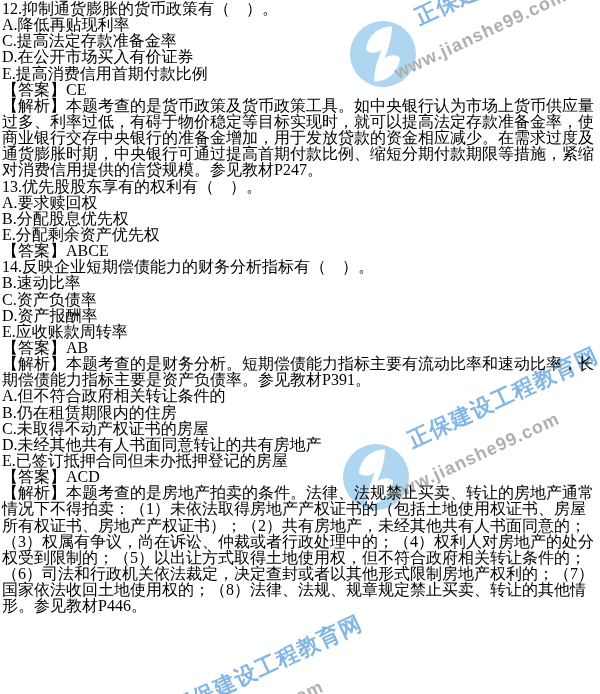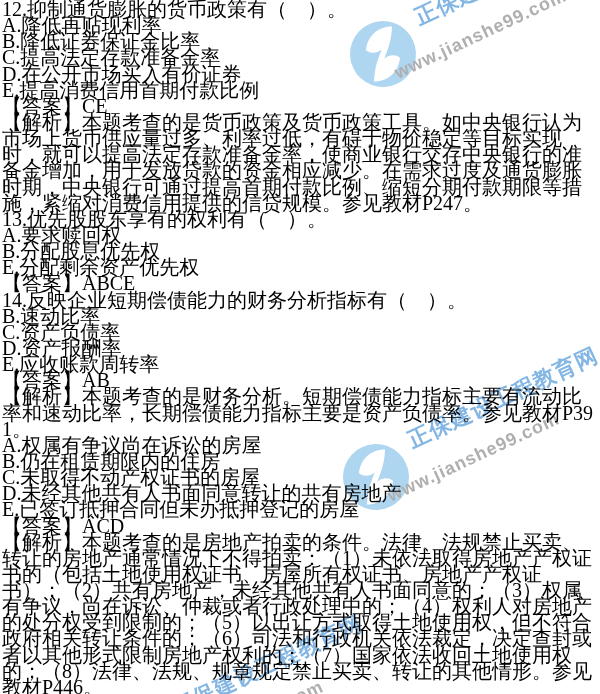"12.抑制通货膨胀的货币政策有（ ）。" .doc { font-size: 20px -> 16px }
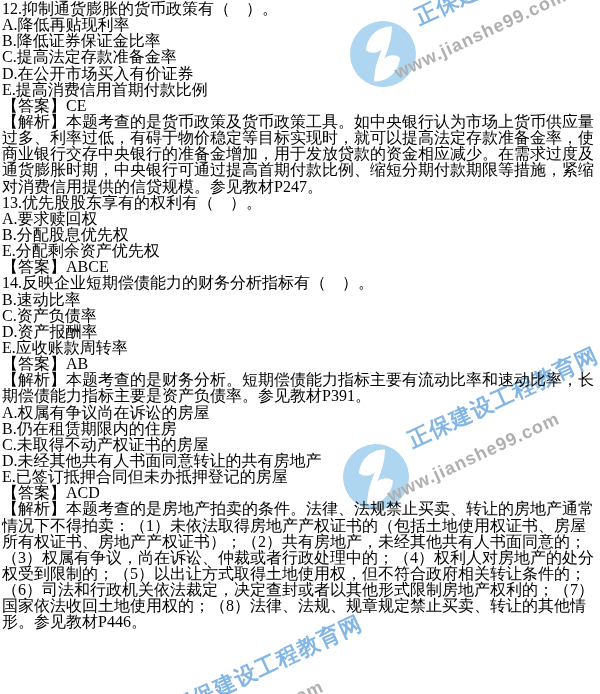"B.降低证券保证金比率" div.line { html: <div>B.降低证券保证金比率</div> -> none }
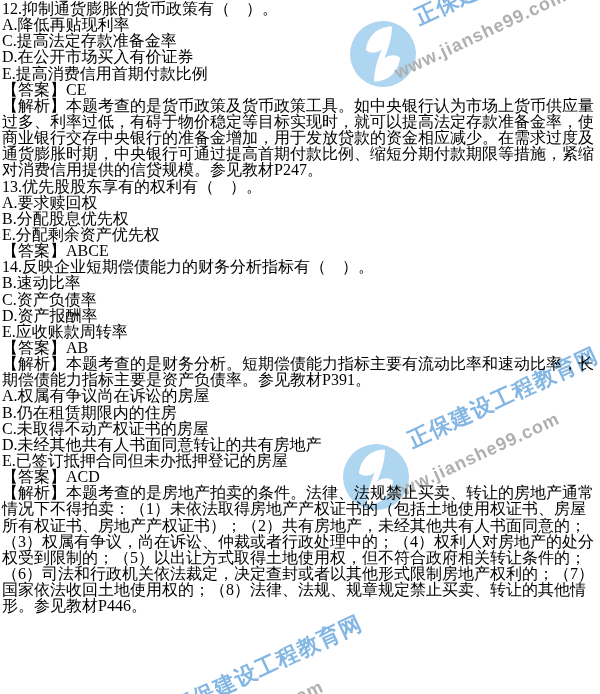"A.权属有争议尚在诉讼的房屋" div.line { text: A.权属有争议尚在诉讼的房屋 -> A.但不符合政府相关转让条件的 }
